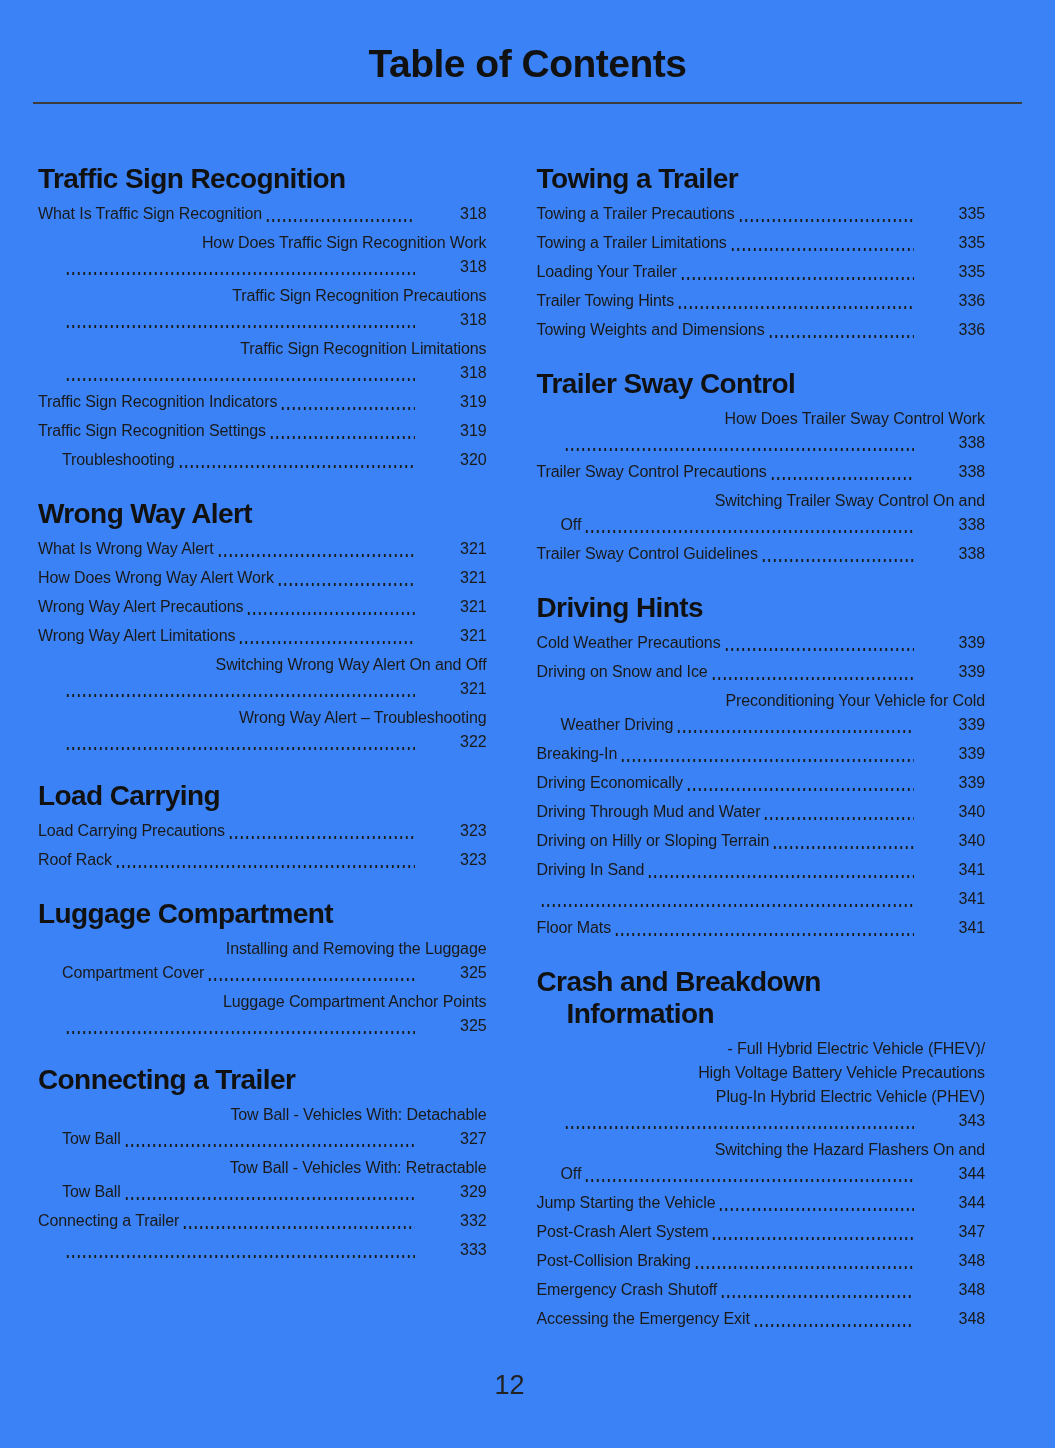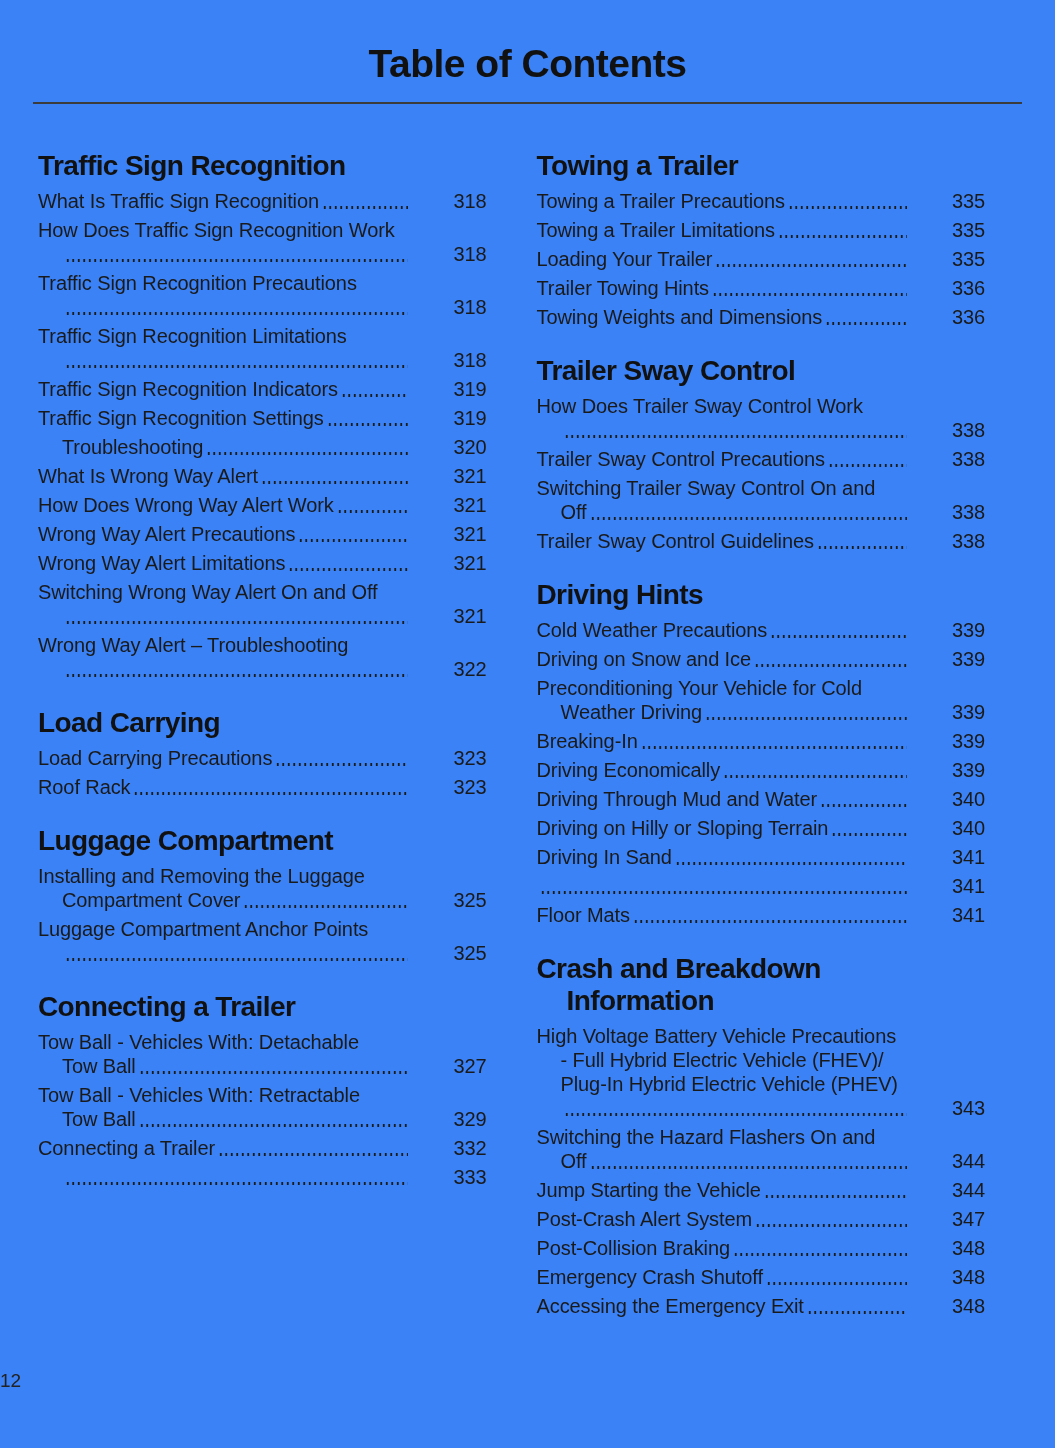"Traffic Sign Recognition" .columns { padding: 46px 70px 0 38px -> 59px 70px 0 38px }
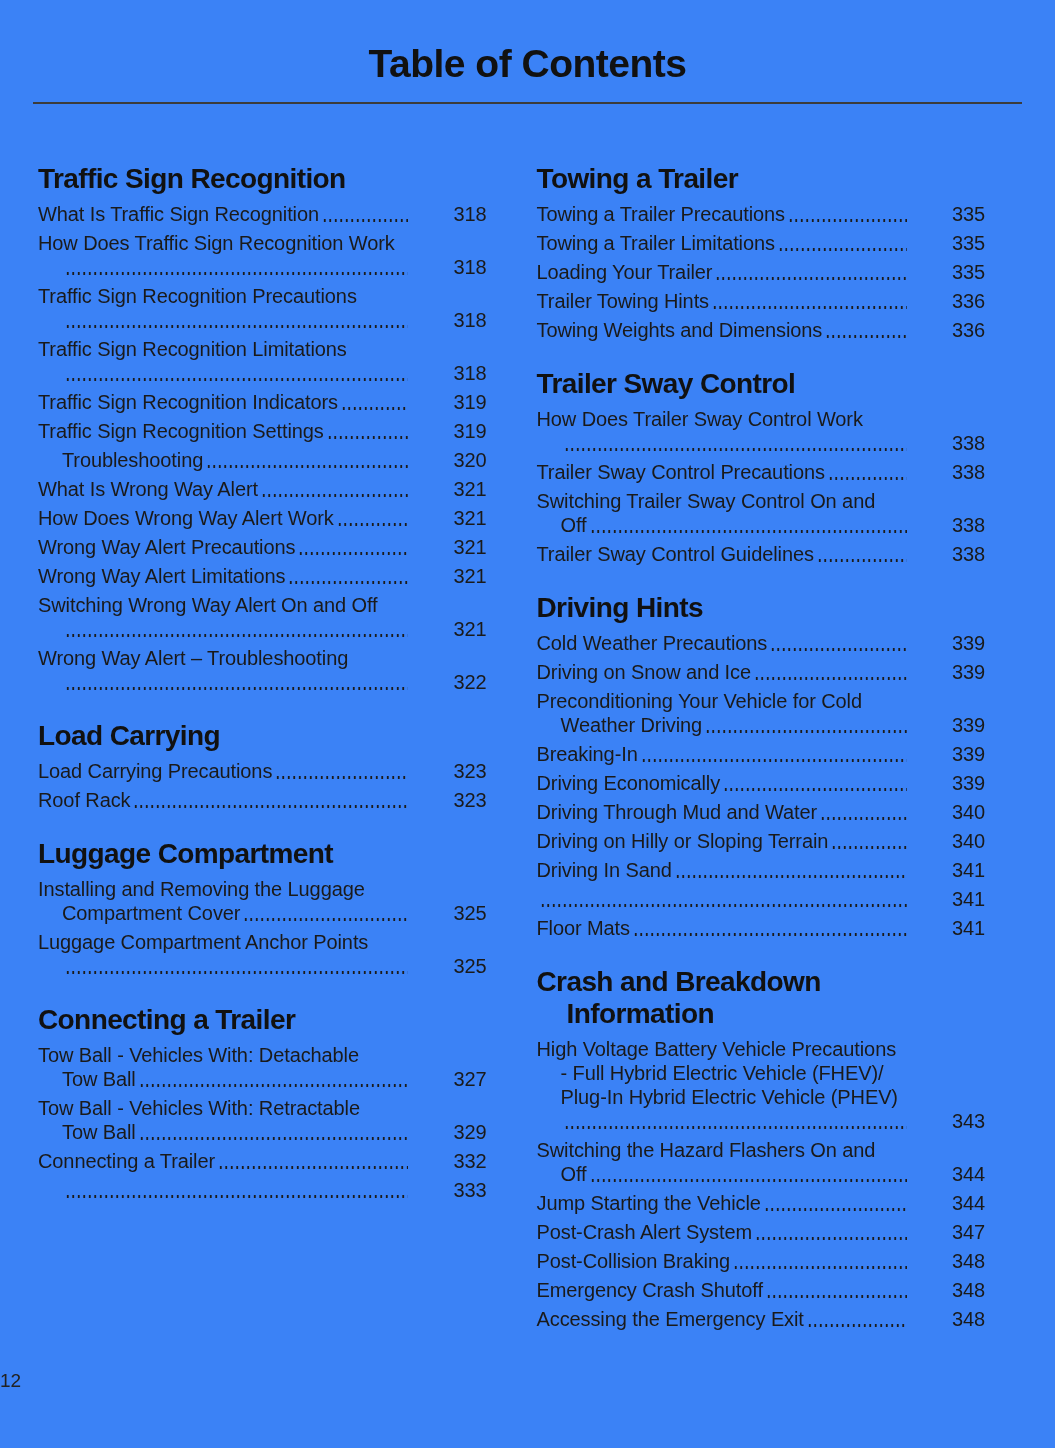"What Is Traffic Sign Recognition" .toc-entry { font-size: 20px -> 16px; text-align: none -> right }
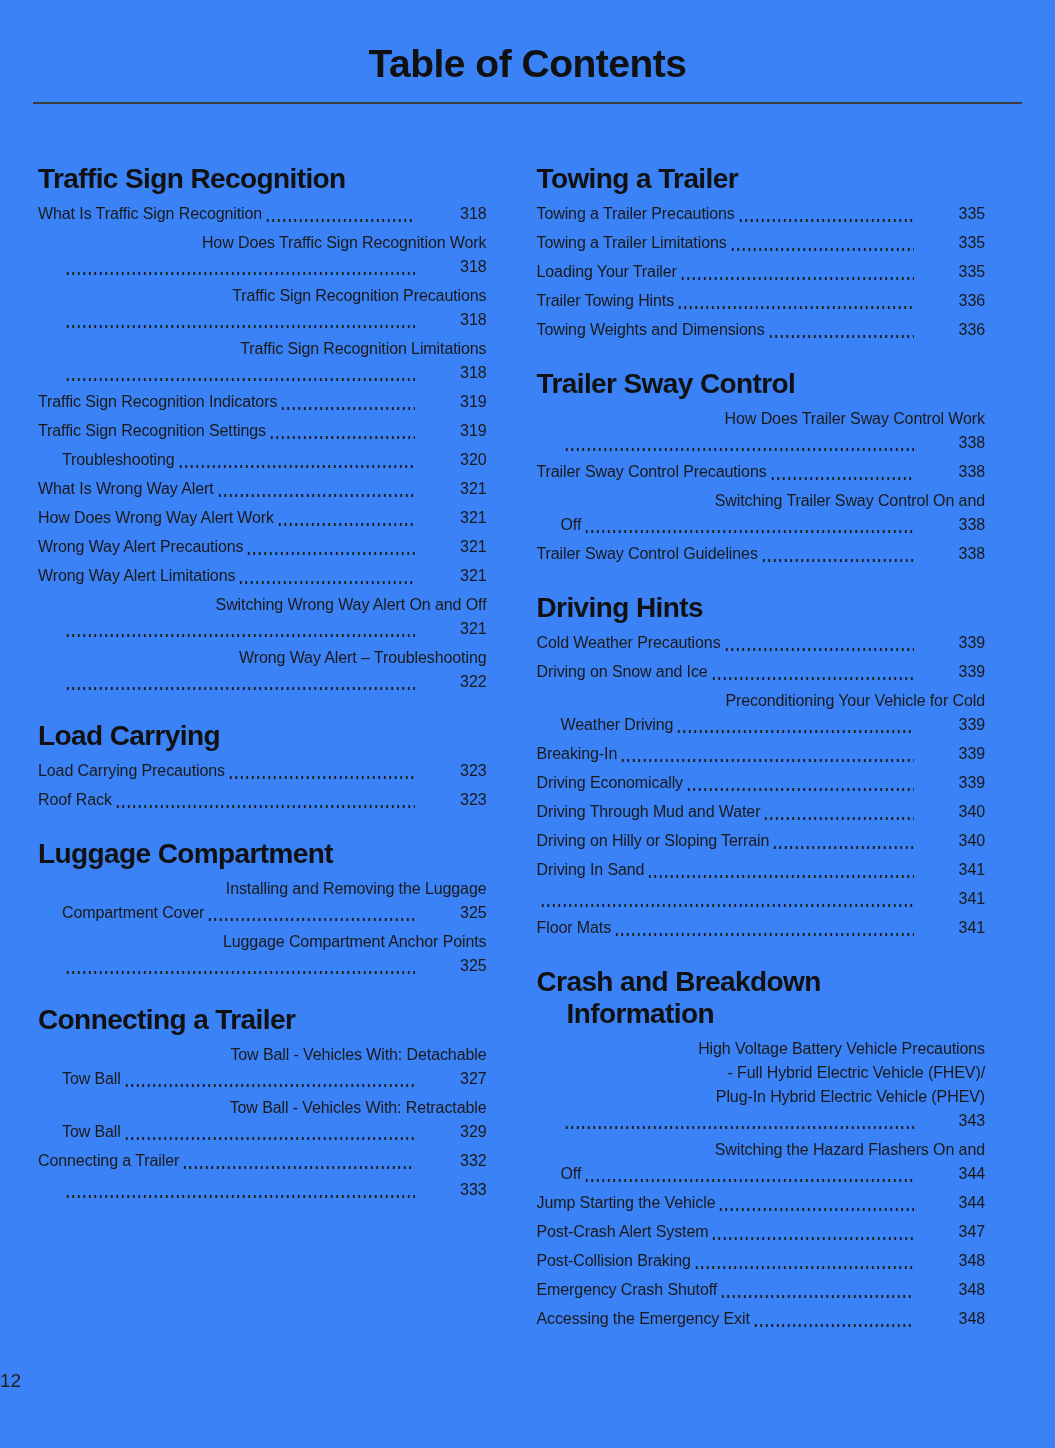"Wrong Way Alert" h2.sec-heading { html: none -> <h2>Wrong Way Alert</h2> }
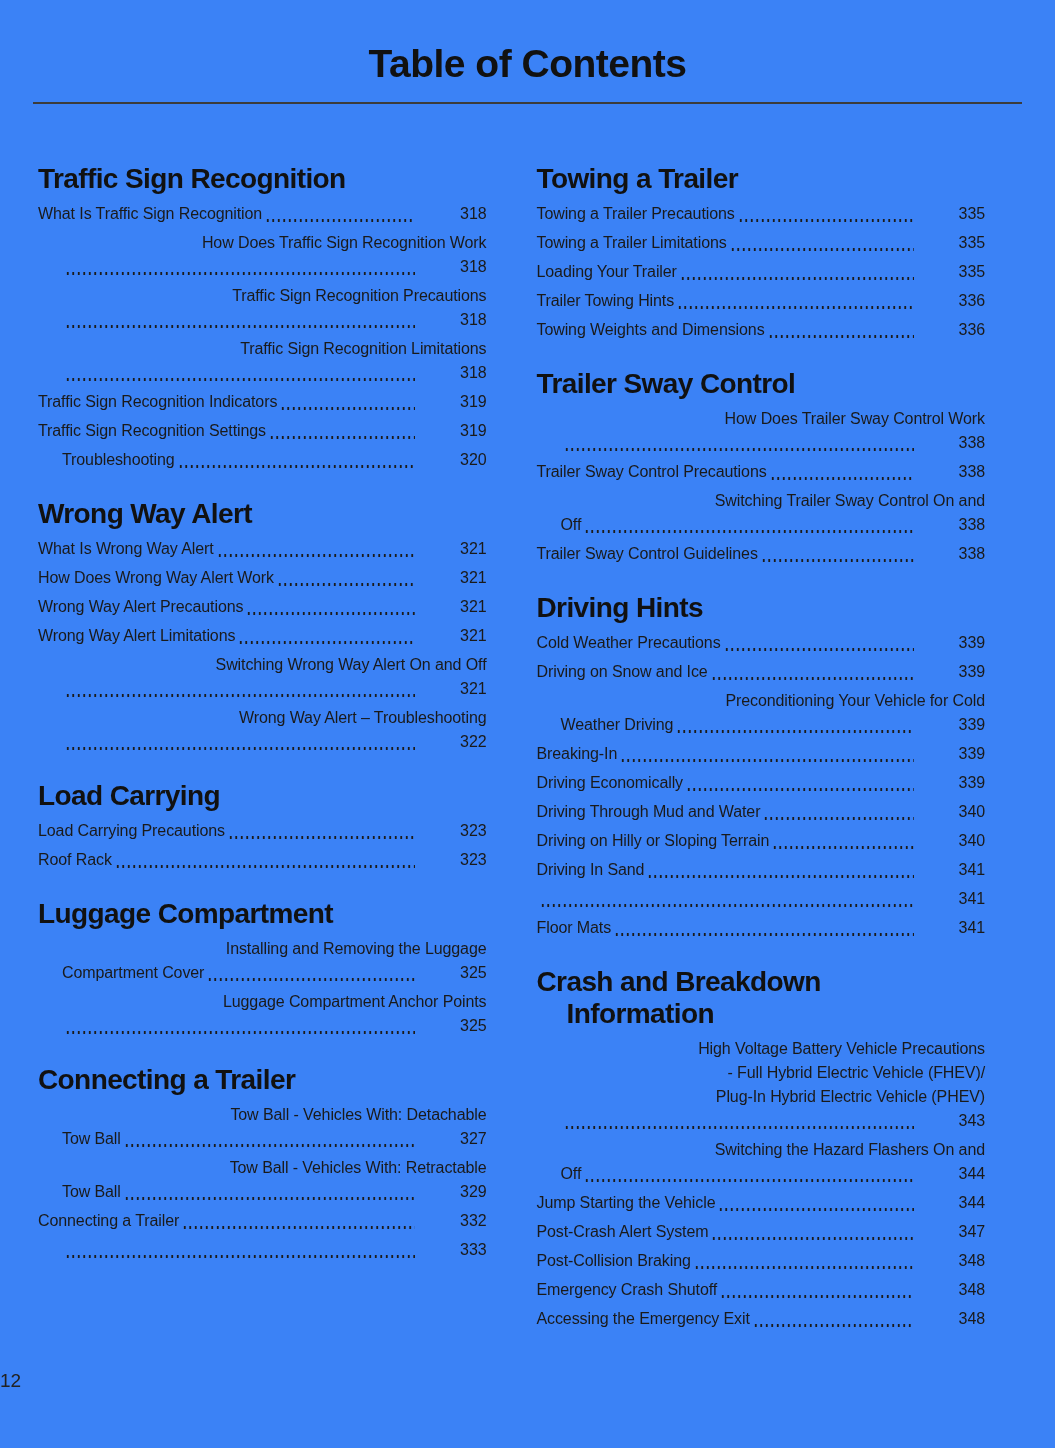"High Voltage Battery Vehicle Precautions" div.entry-line { order: before "- Full Hybrid Electric Vehicle" -> after "- Full Hybrid Electric Vehicle" }
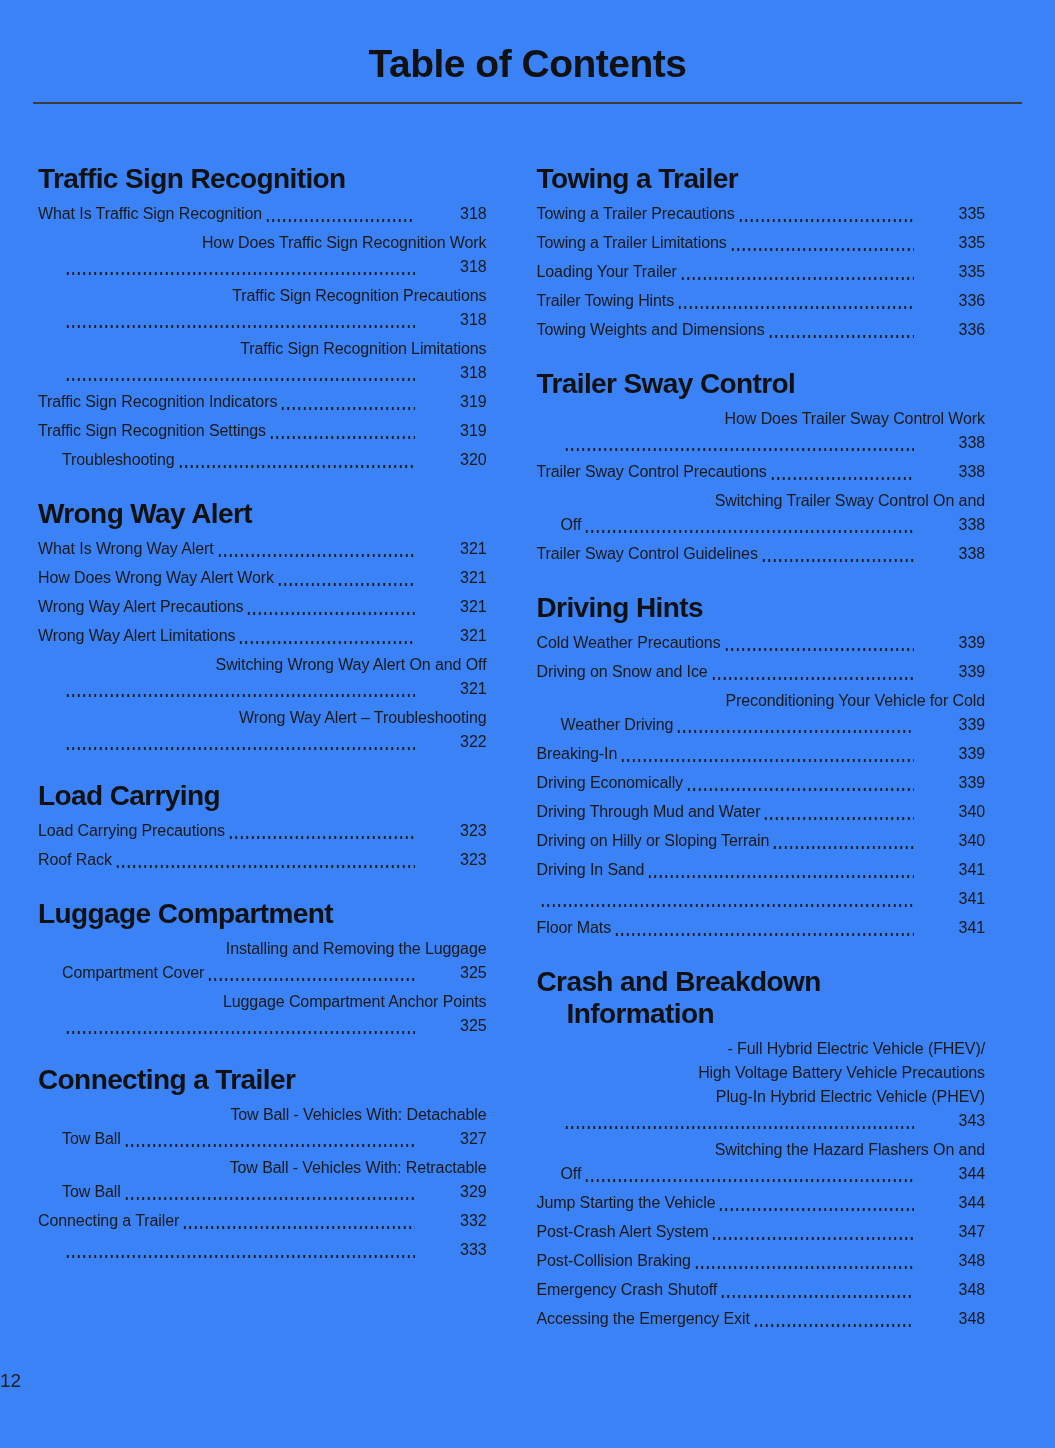"12" .pagenum { font-size: 19px -> 27px; text-align: left -> center }
